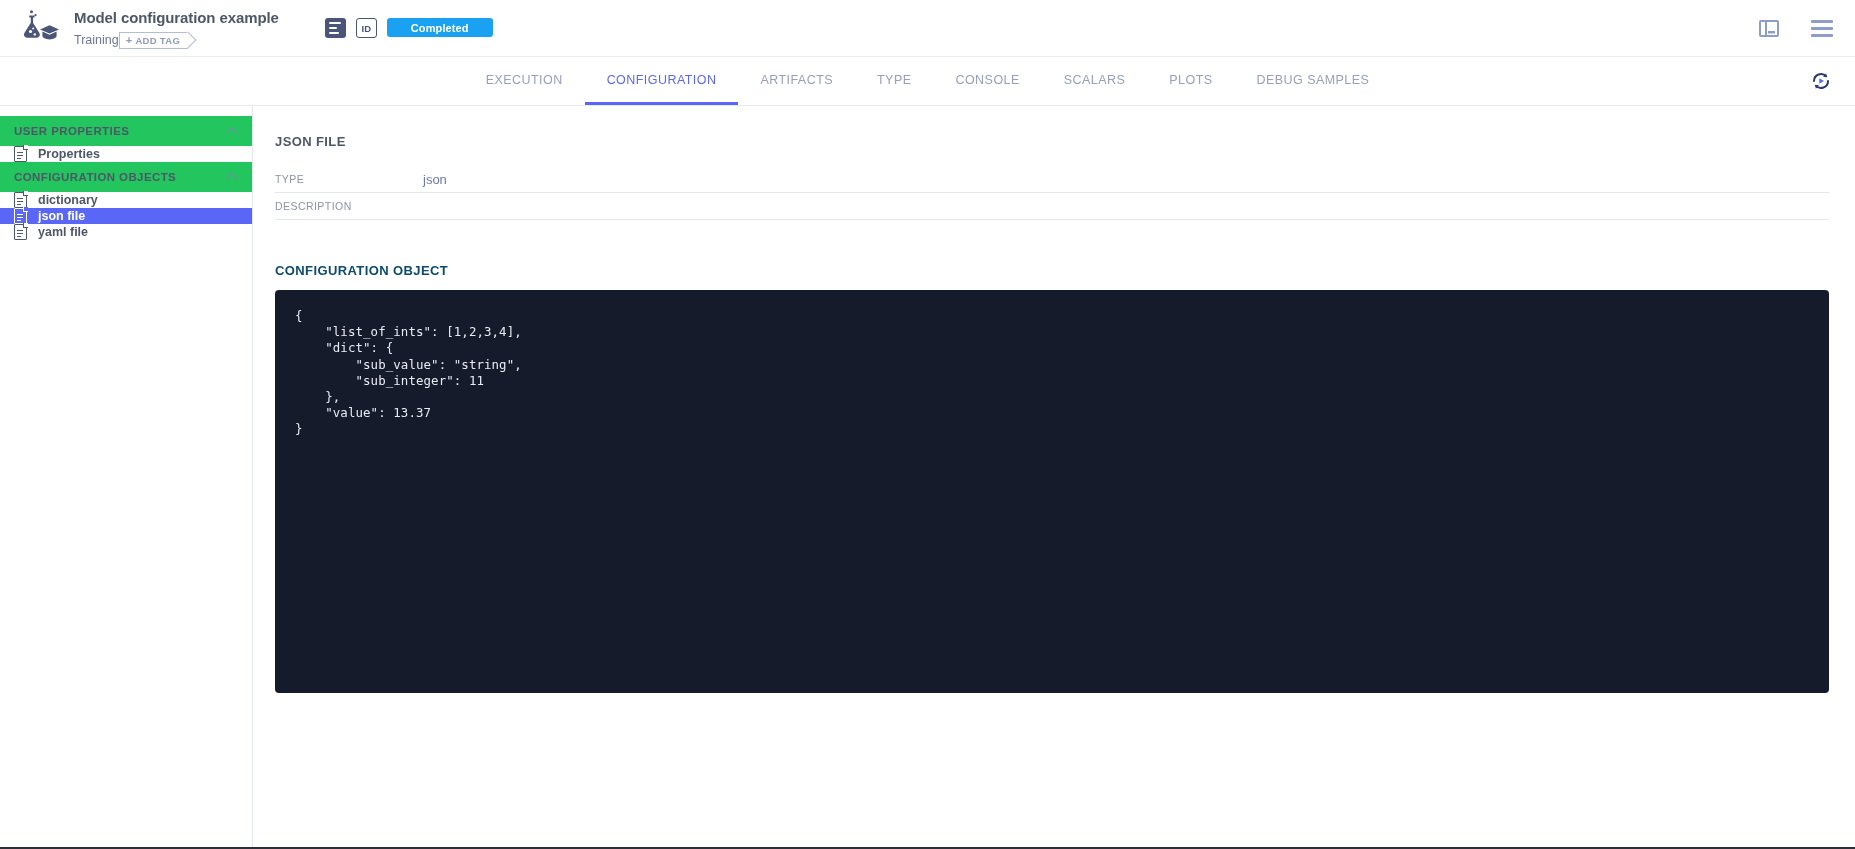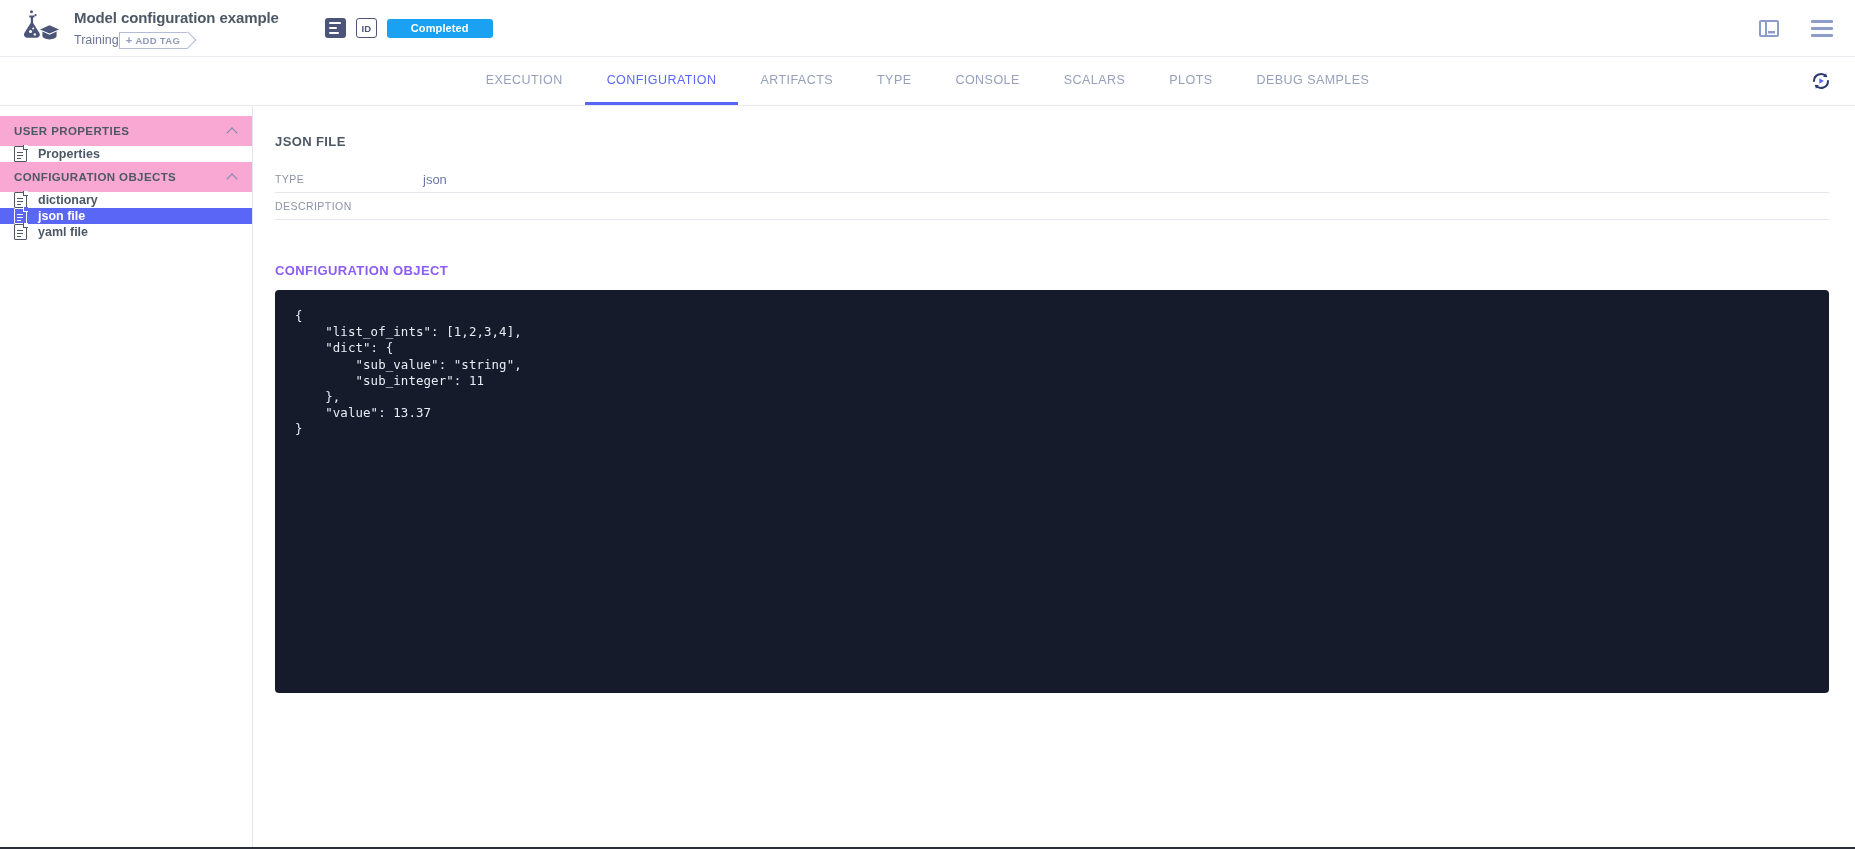"ID" .header-badges { align-items: center -> flex-start }
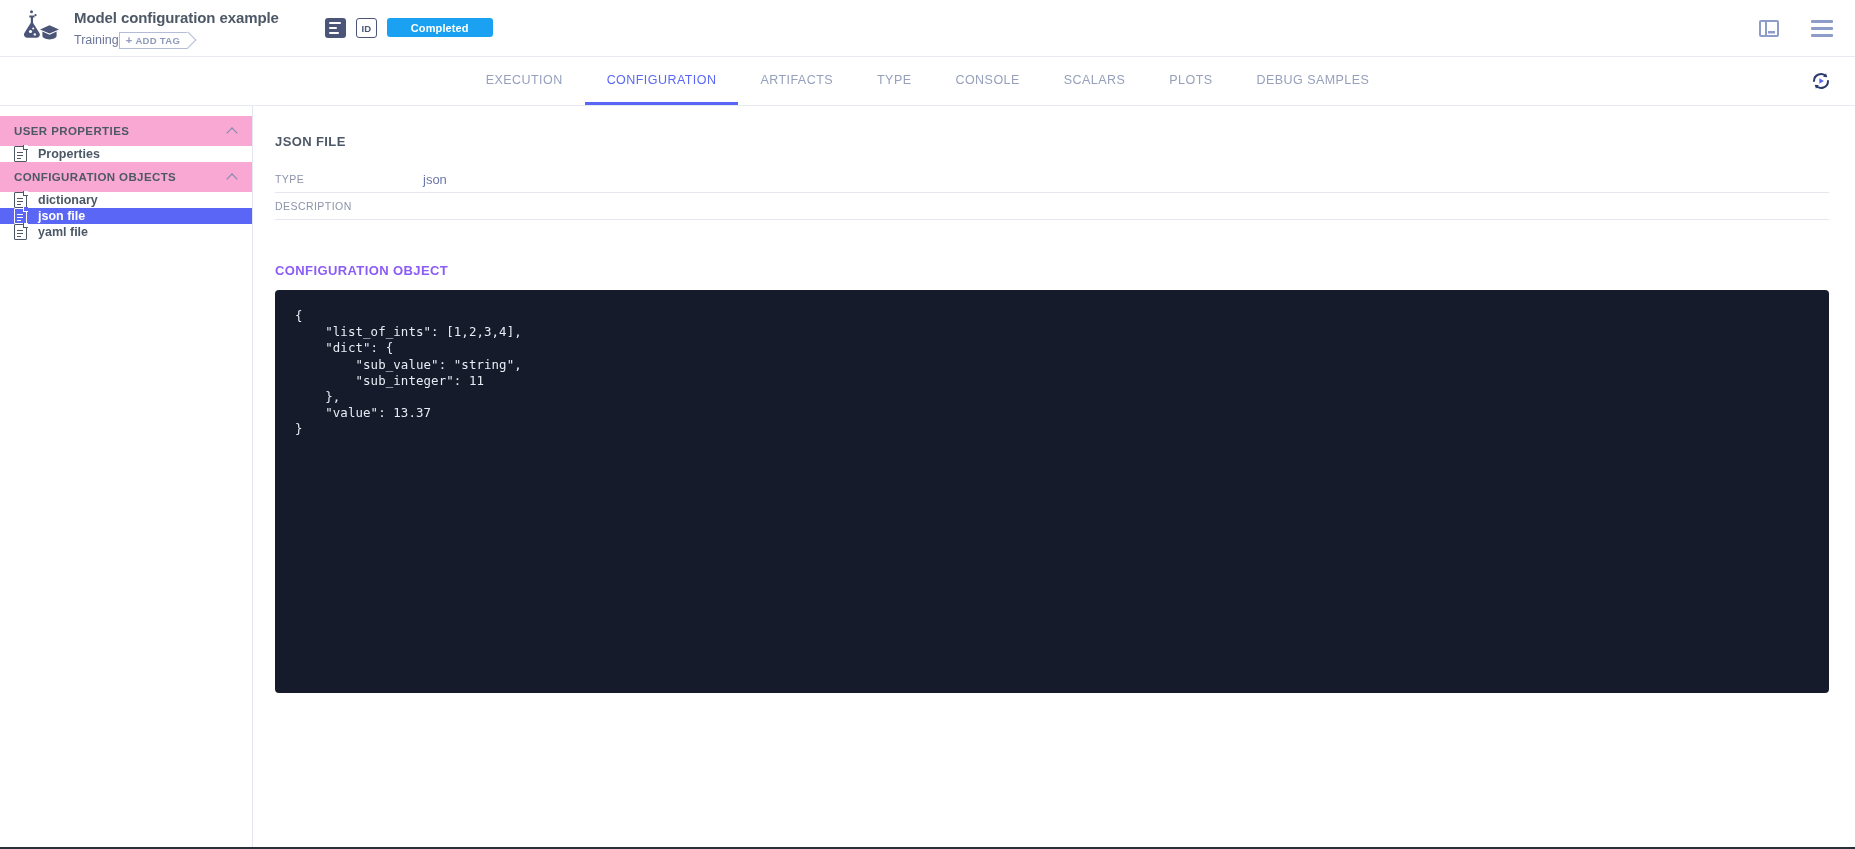"USER PROPERTIES" .section-header { background: #f9a8d4 -> #22c55e }
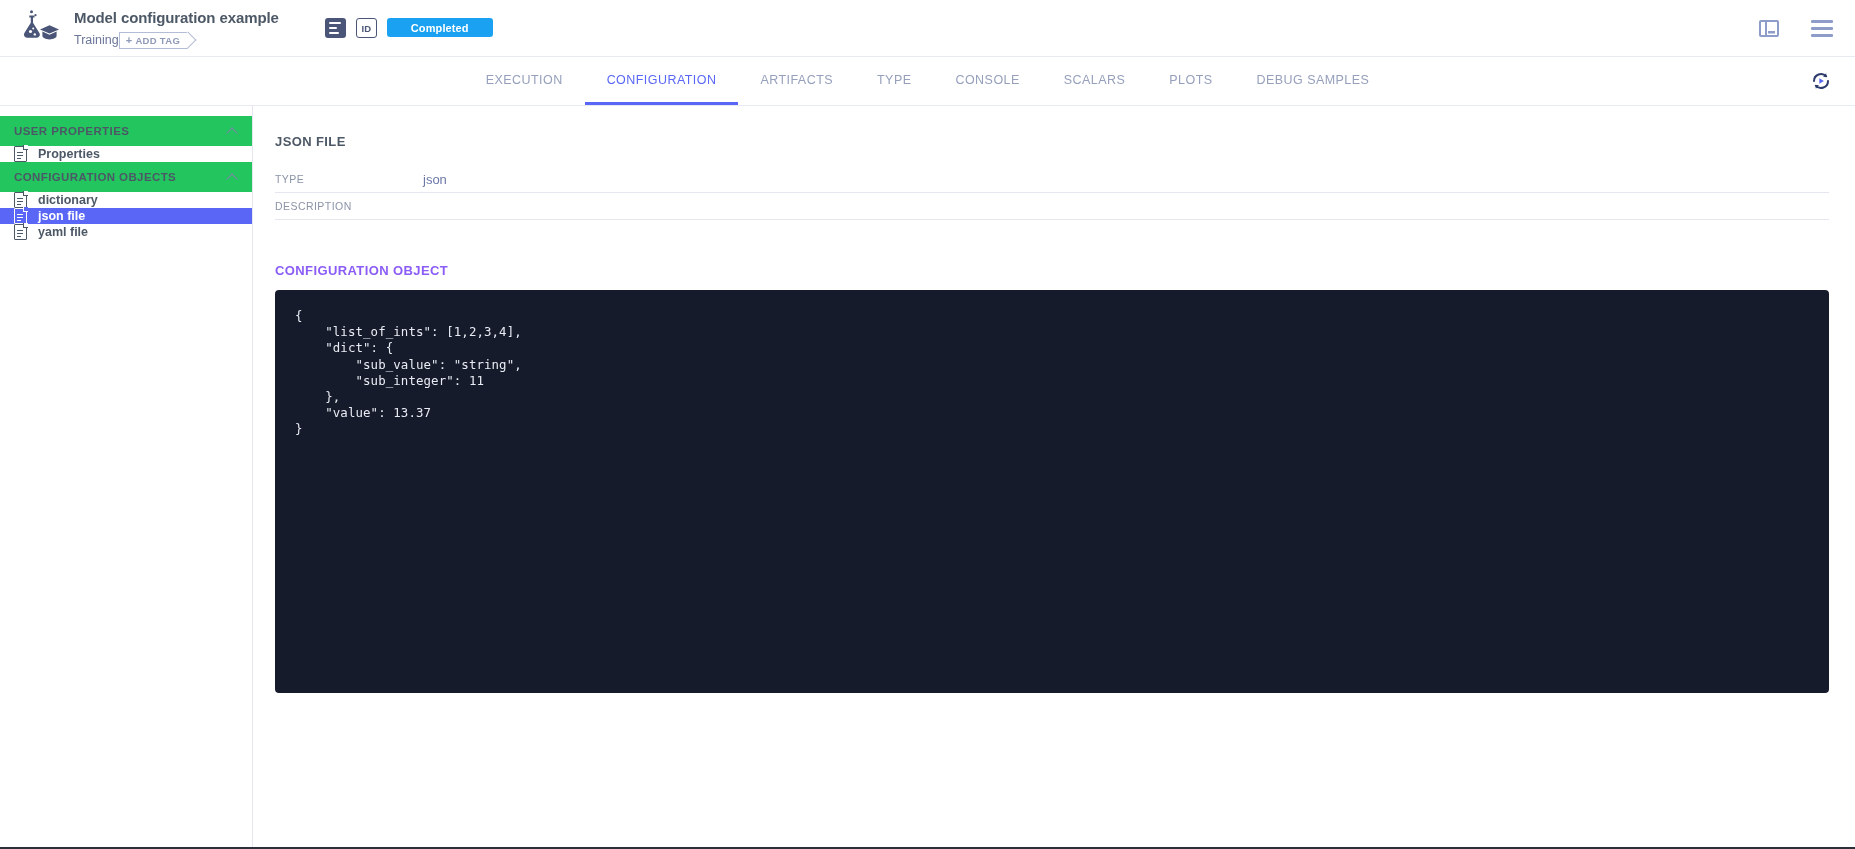"CONFIGURATION OBJECT" .config-section .block-title { color: #8b5cf6 -> #0c4a6e }
